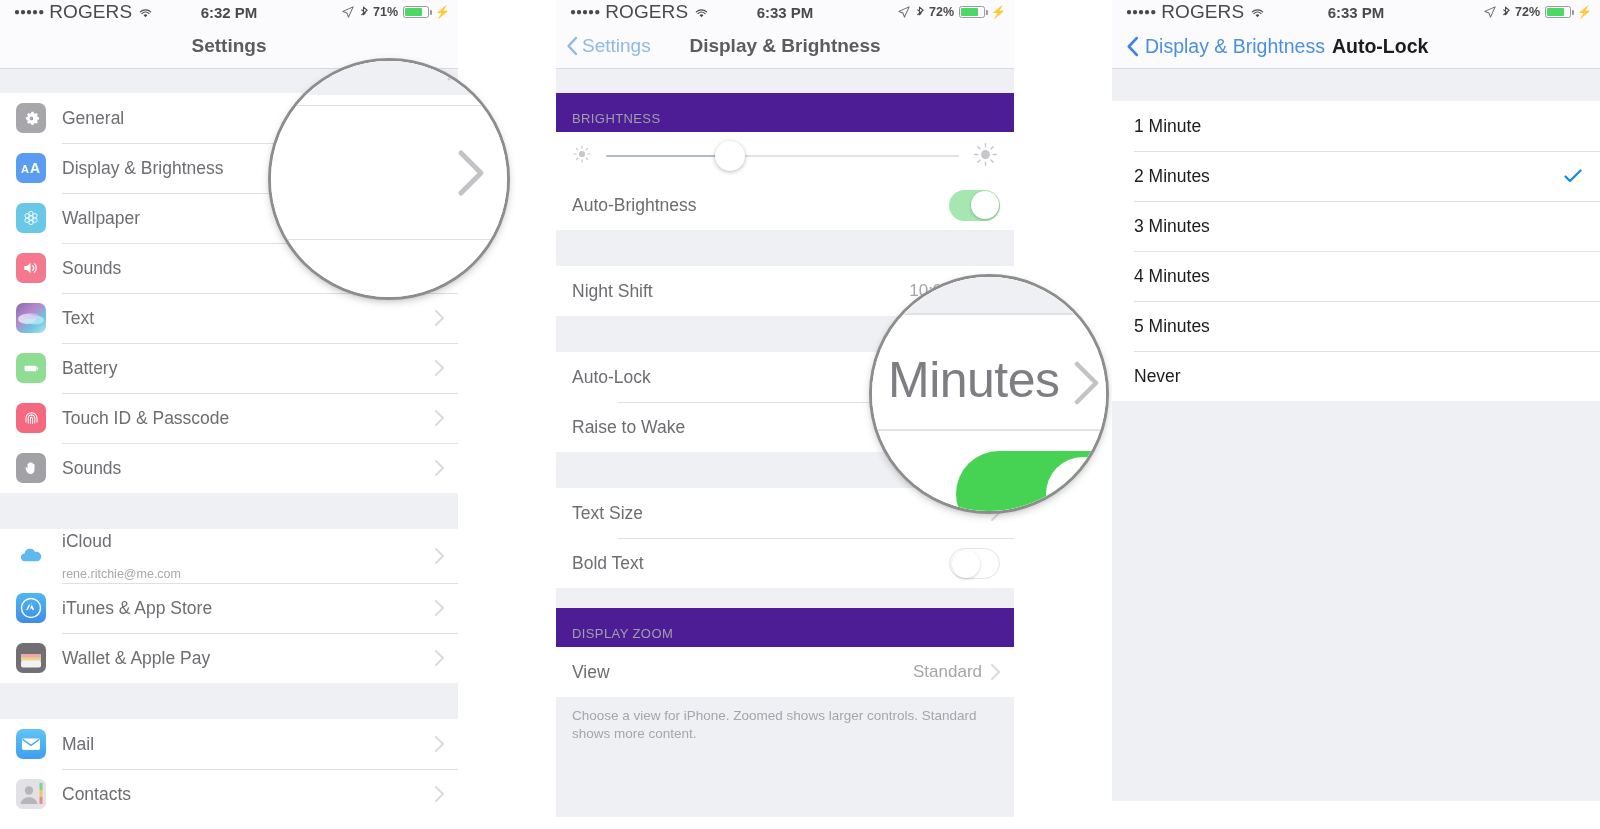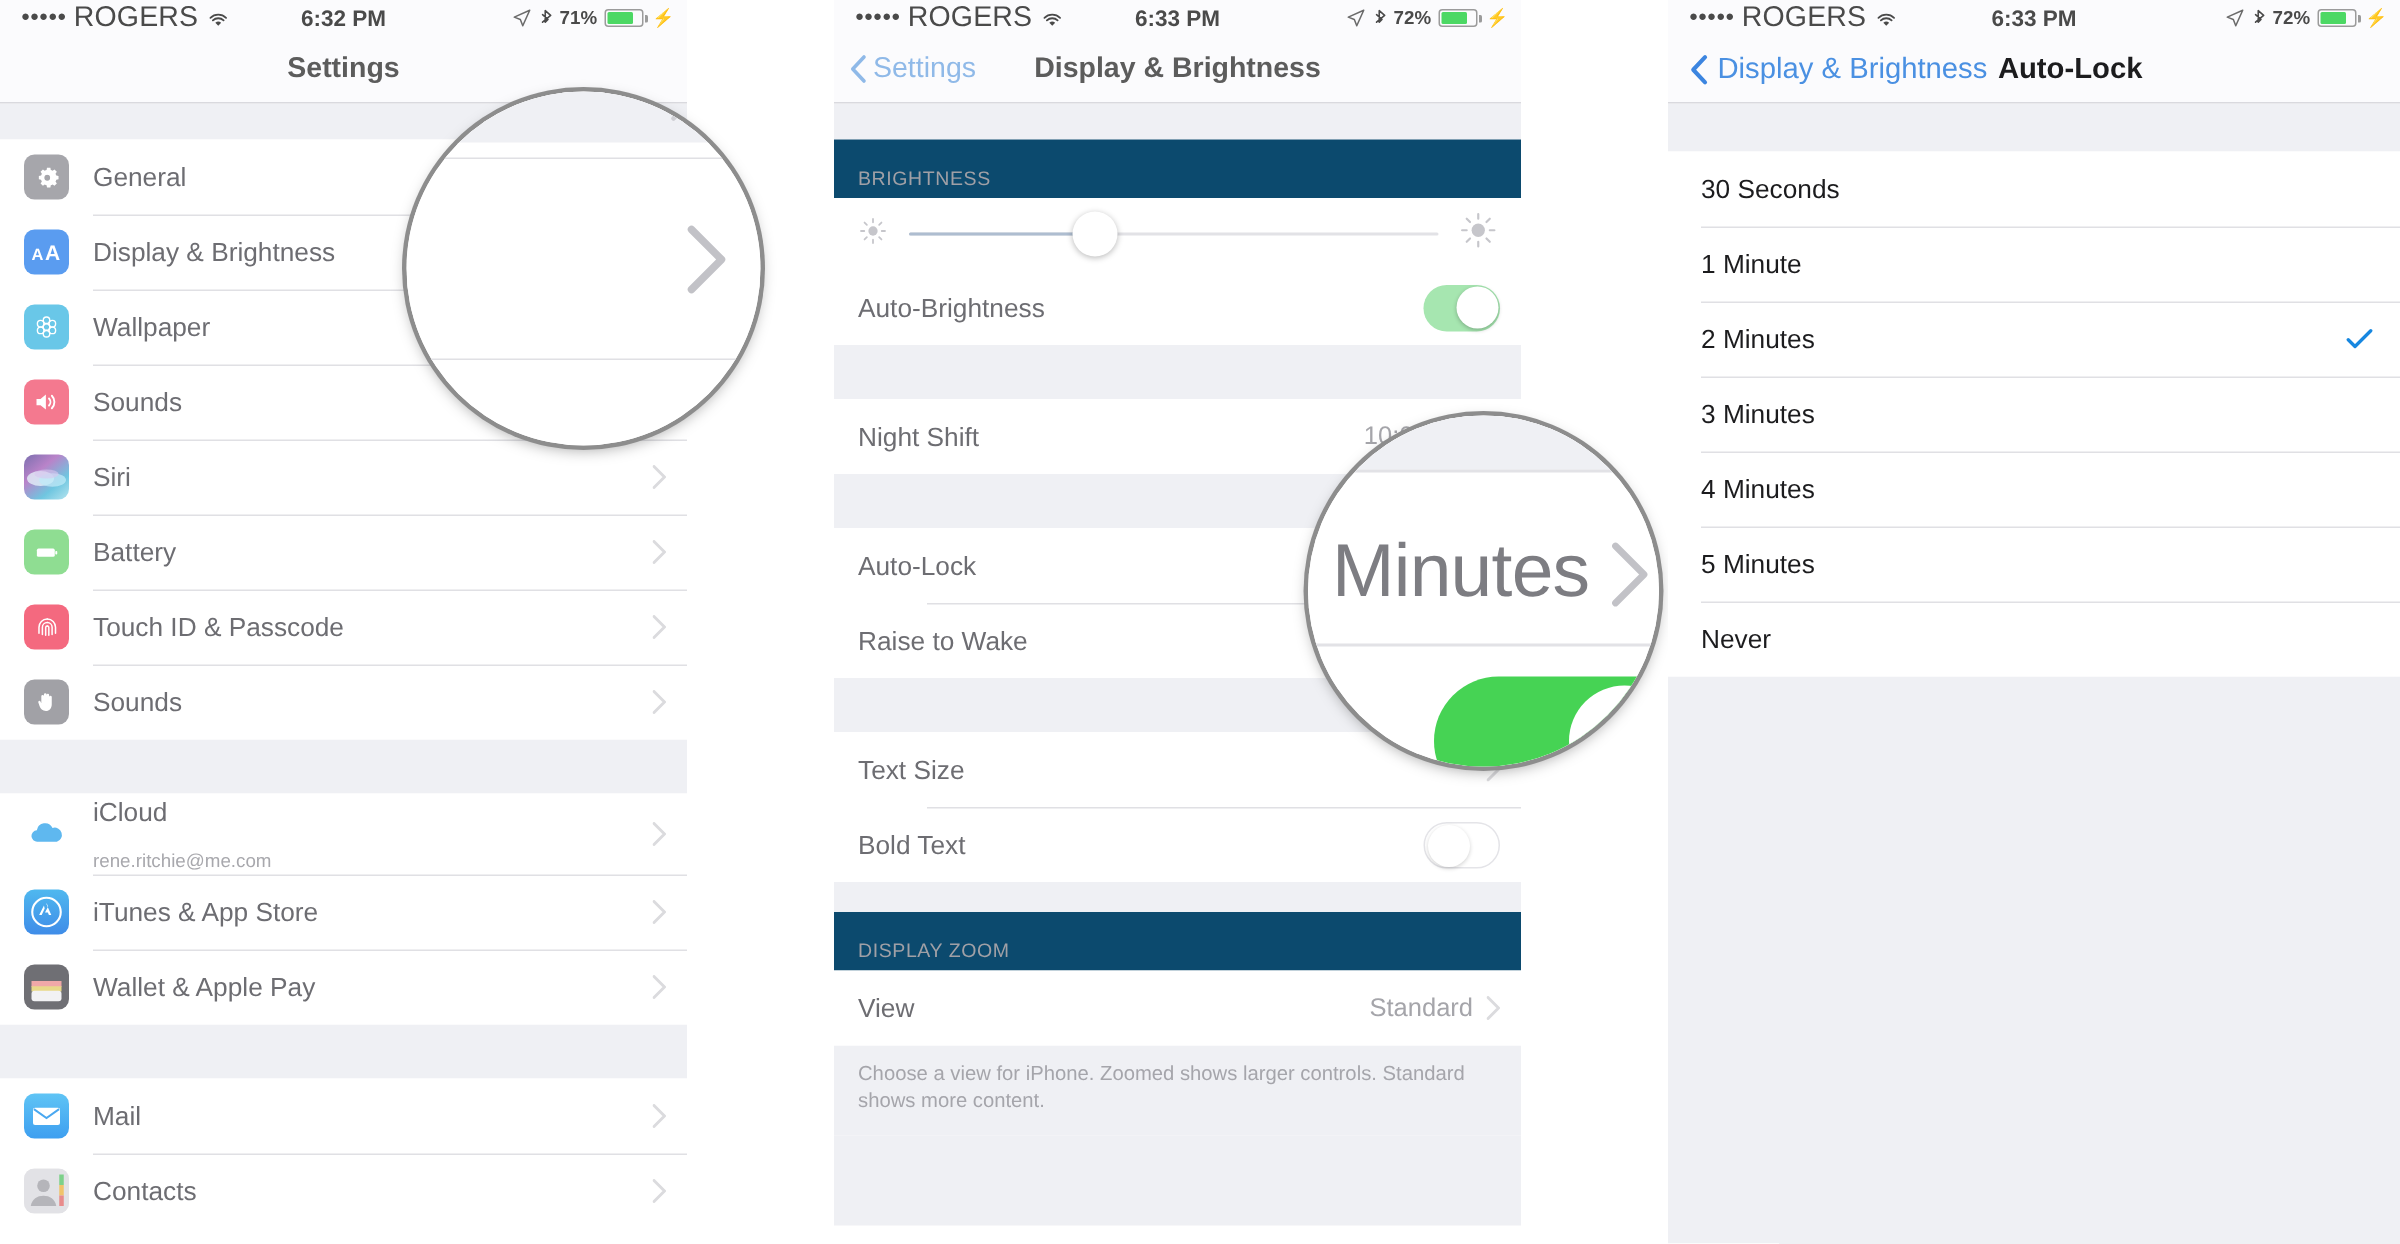"BRIGHTNESS" .sec-head { background: #0c4a6e -> #4c1d95 }
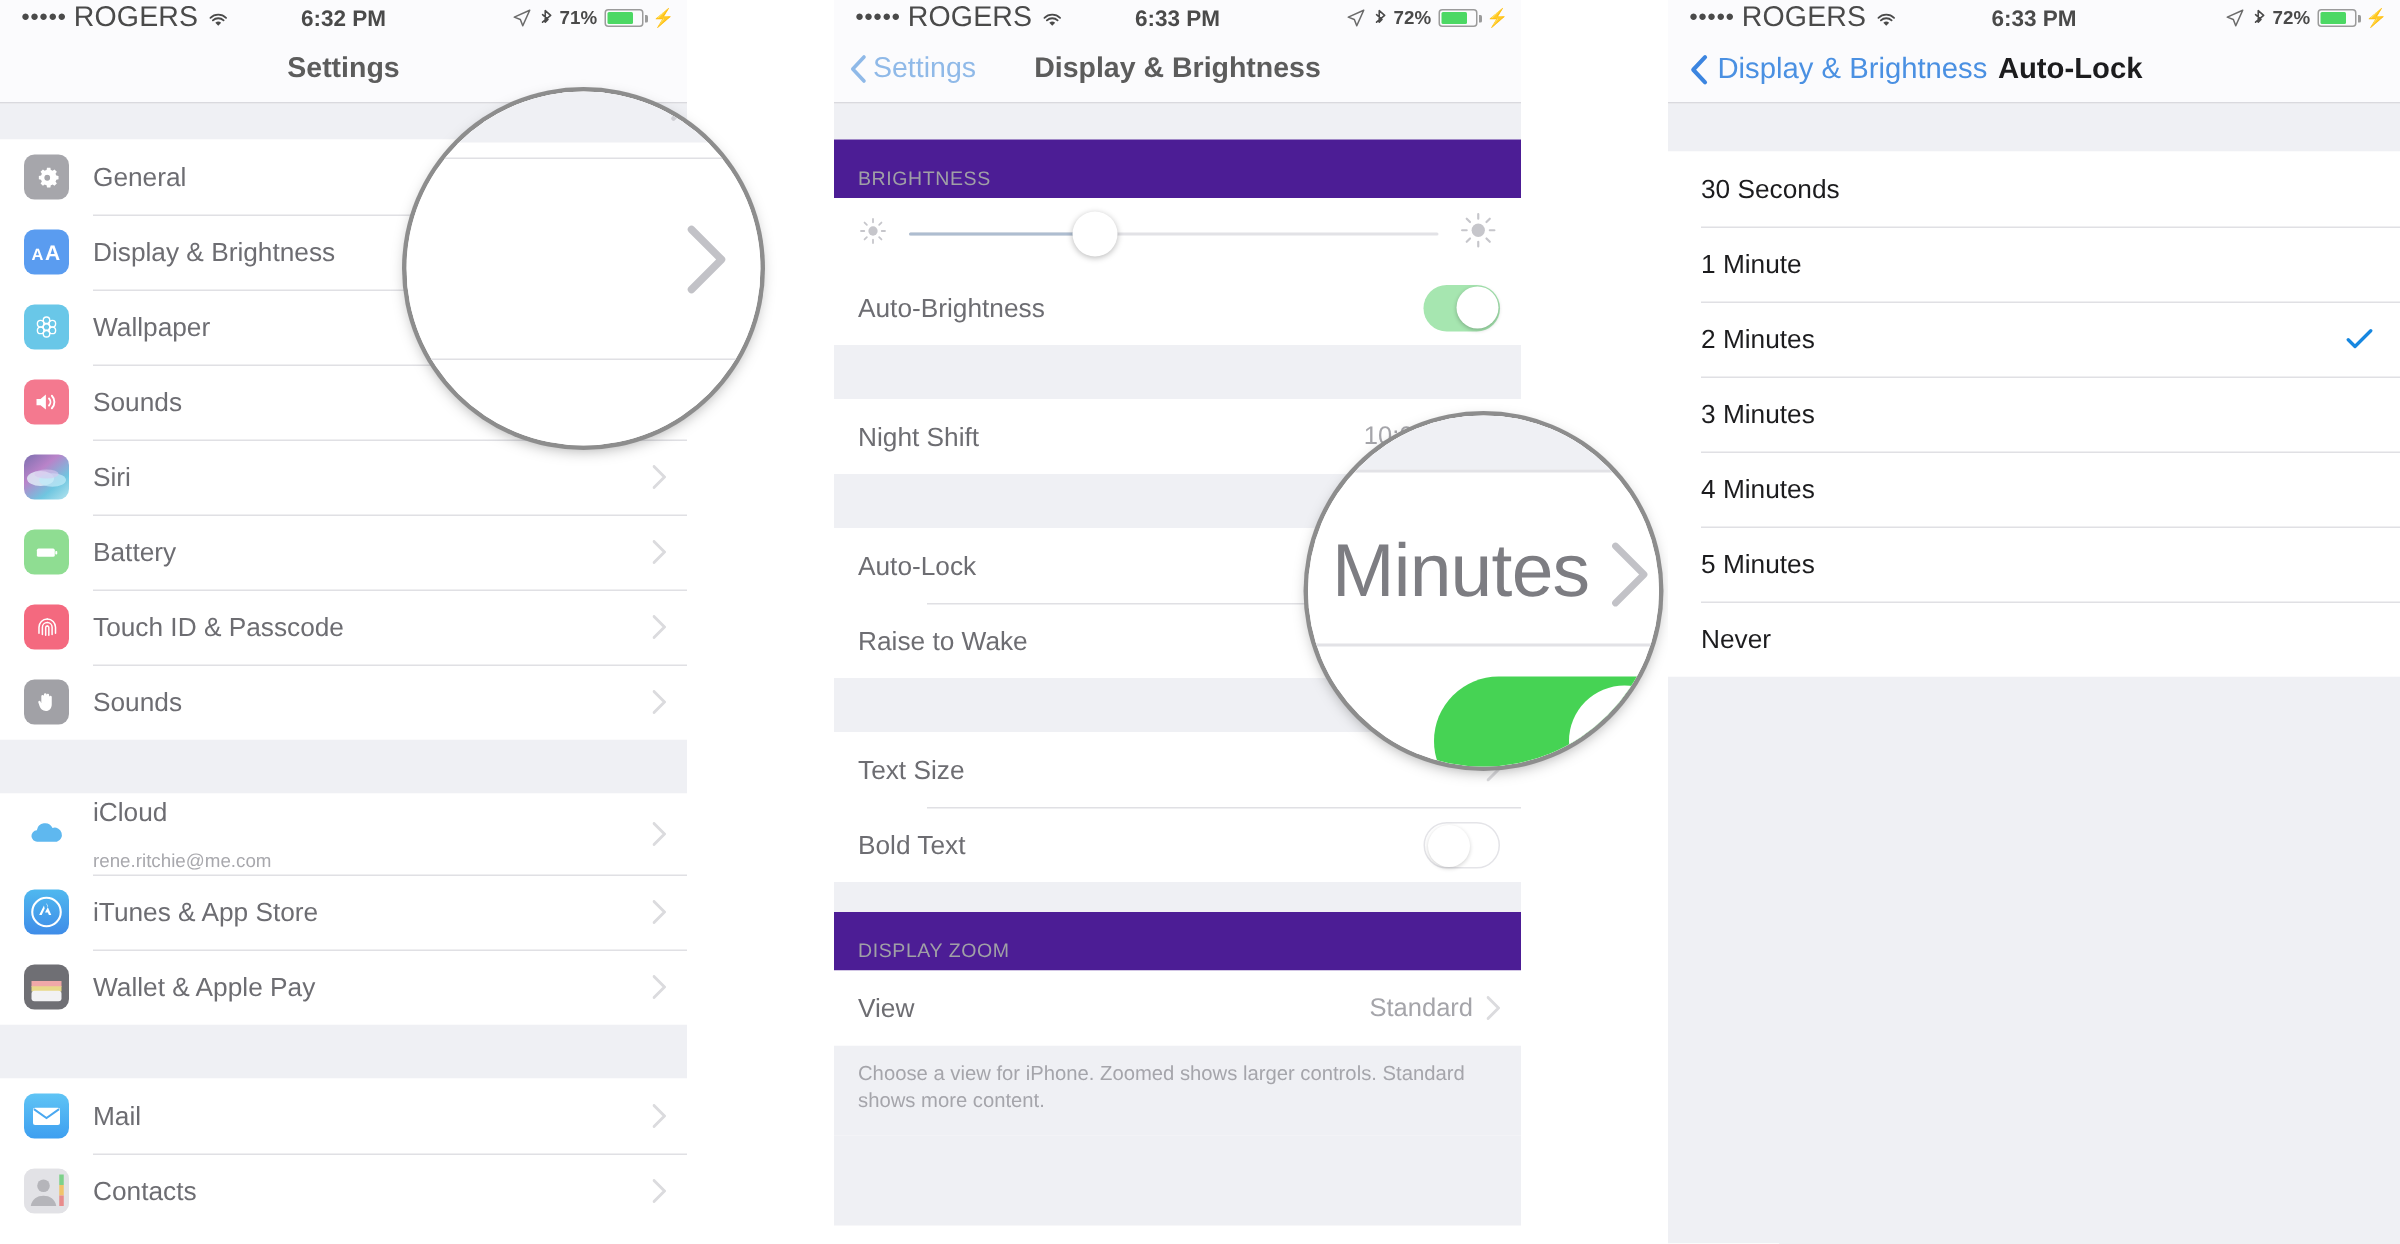"30 Seconds" div.row { html: <div> <span>30 Seconds</span> <span></span> </div> -> none }
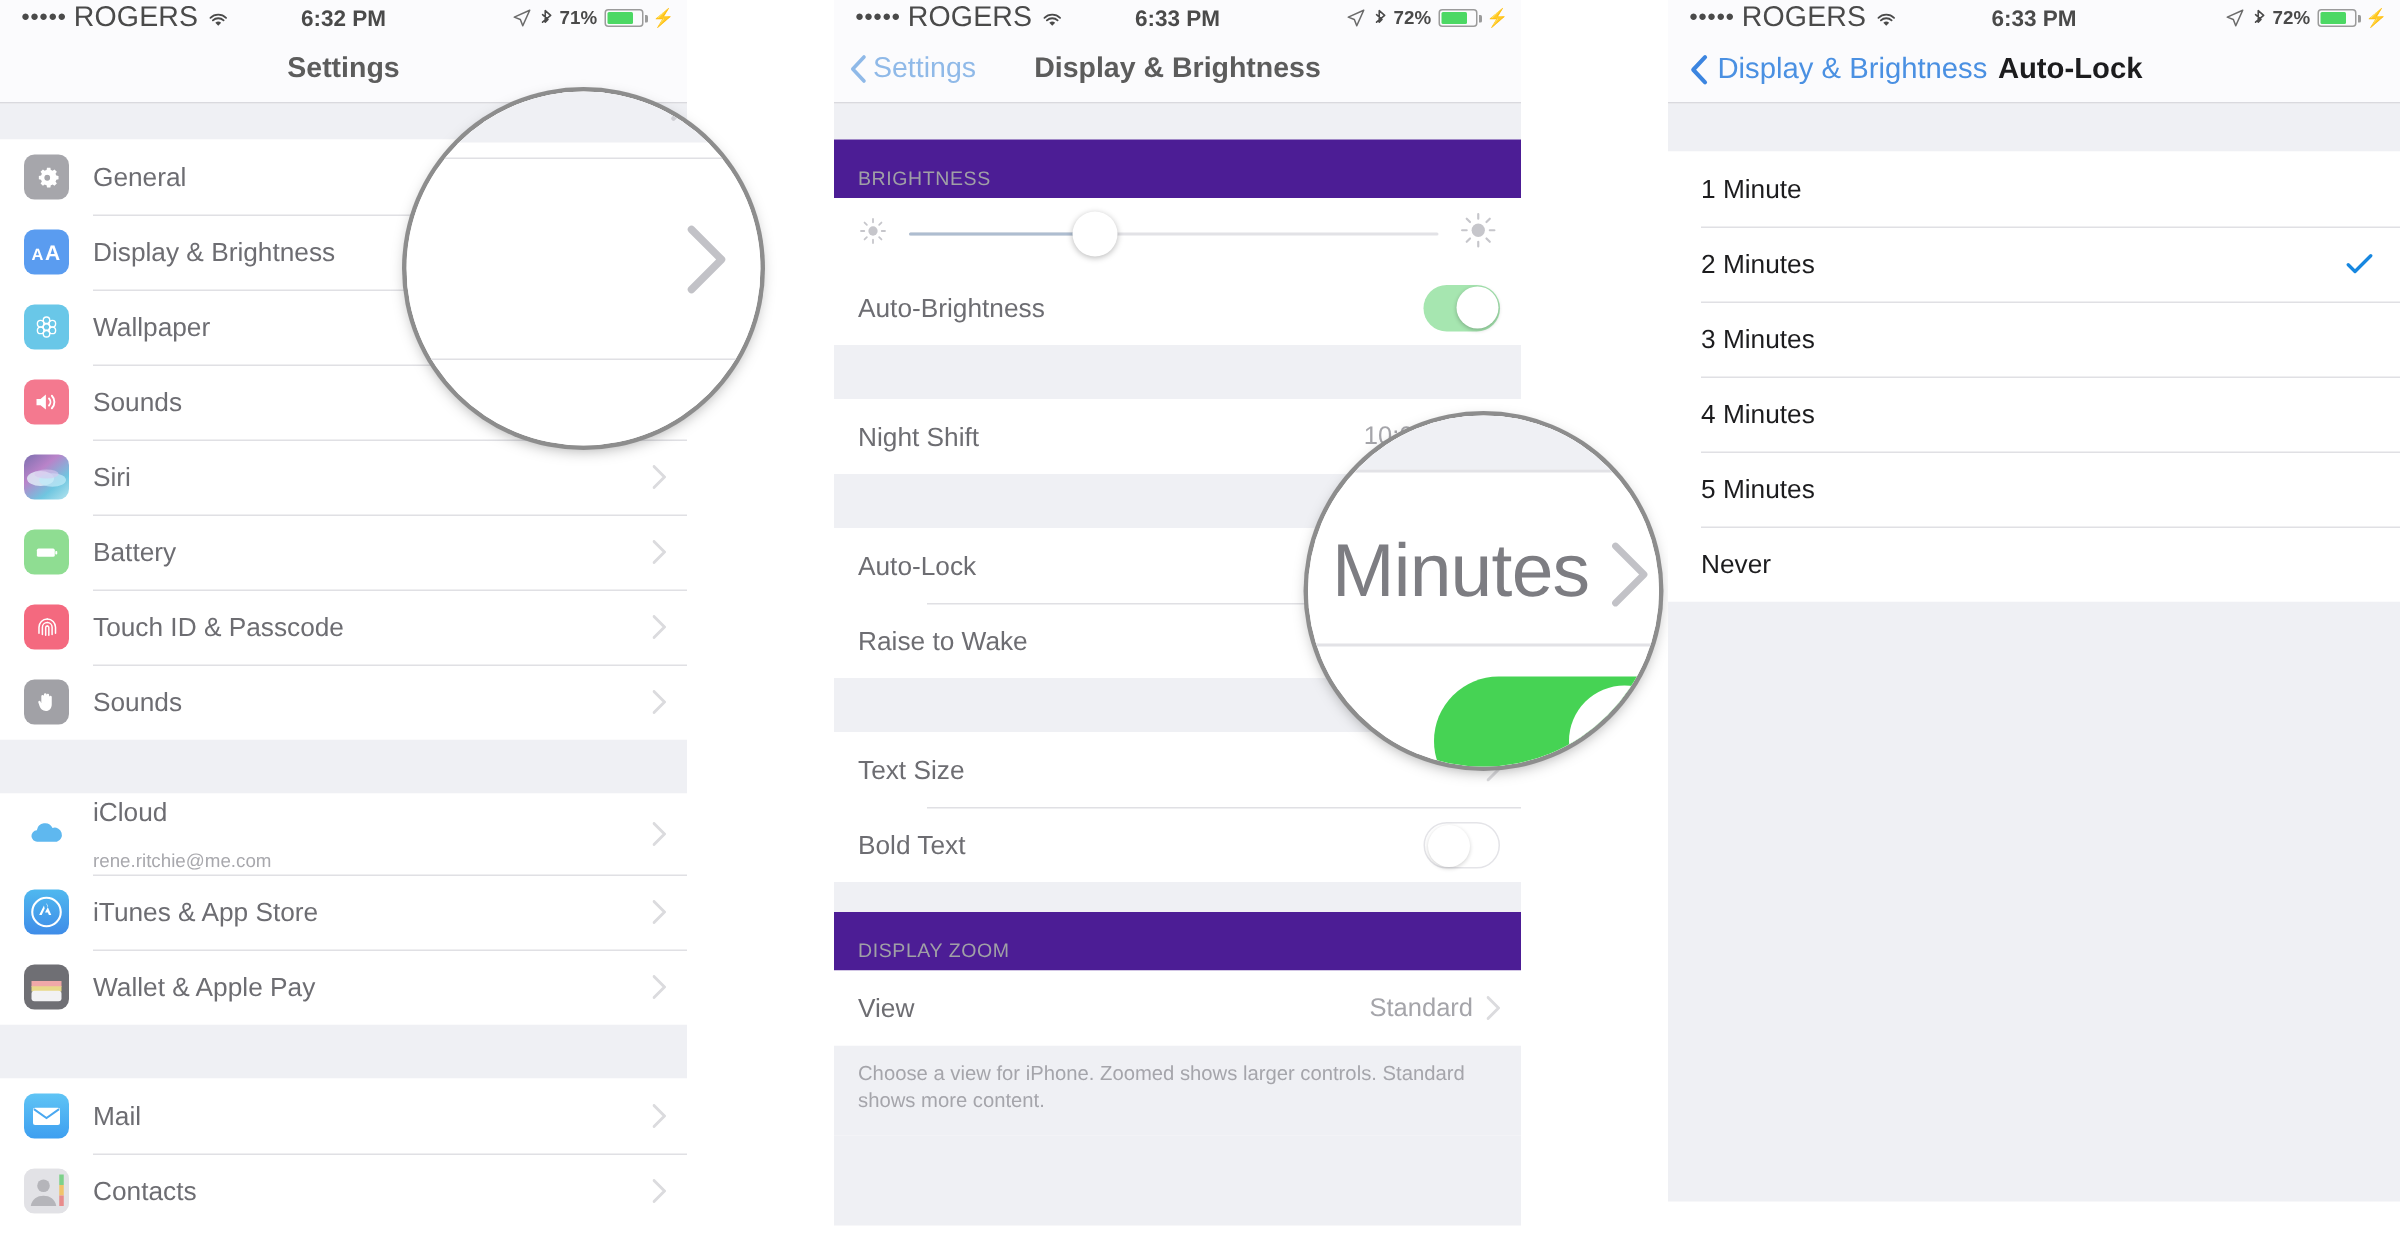"Siri" span.row-label { text: Siri -> Text }
